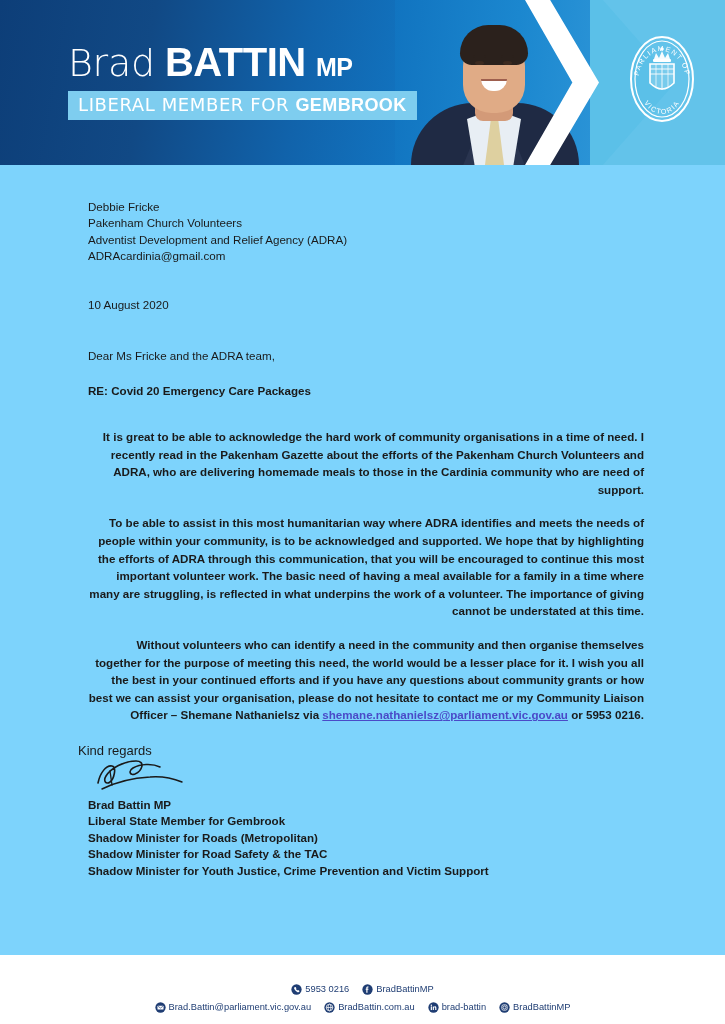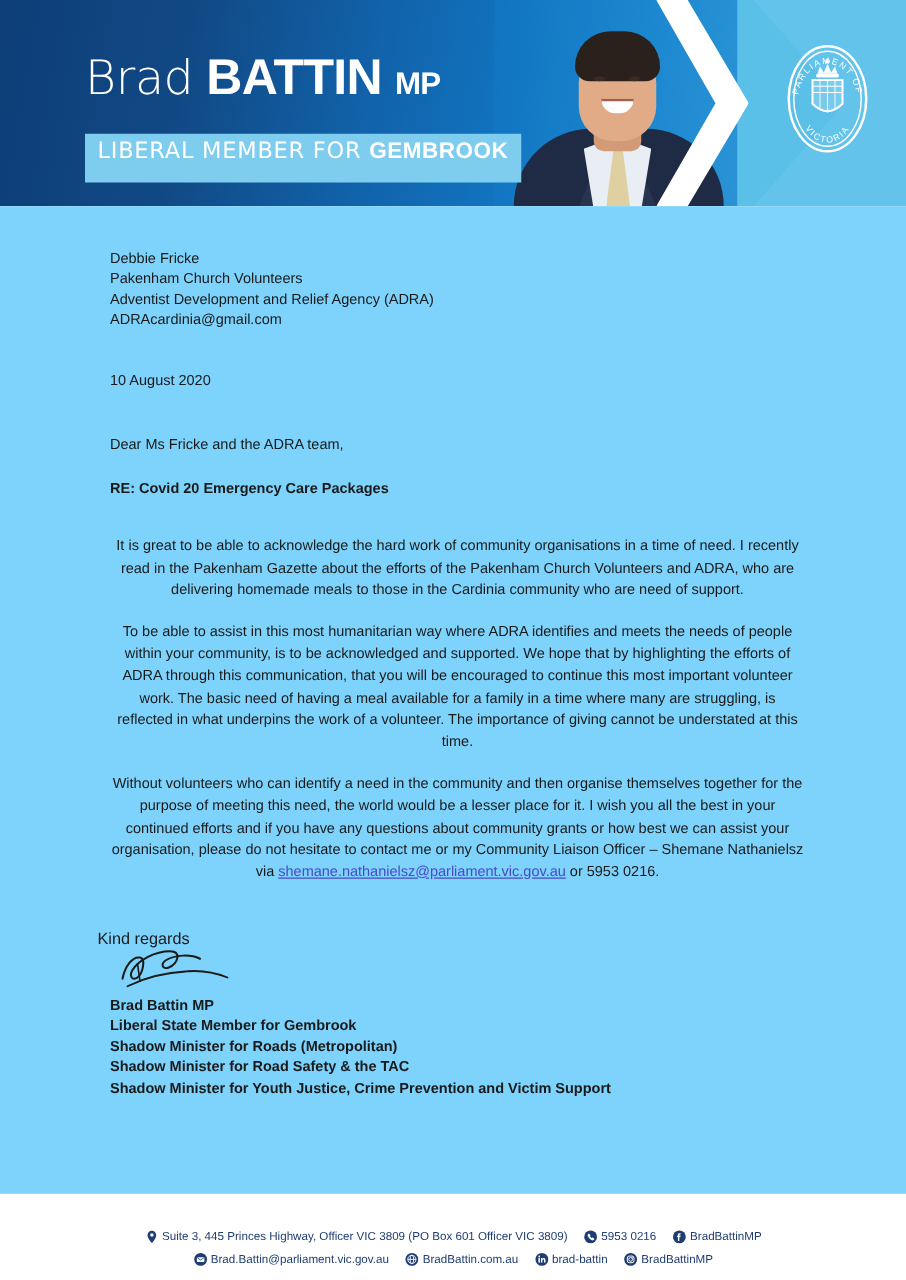"LIBERAL MEMBER FOR GEMBROOK" .subtitle-bar { margin-top: 20px -> 4px; padding: 3px 10px 15px 10px -> 3px 10px 4px 10px }
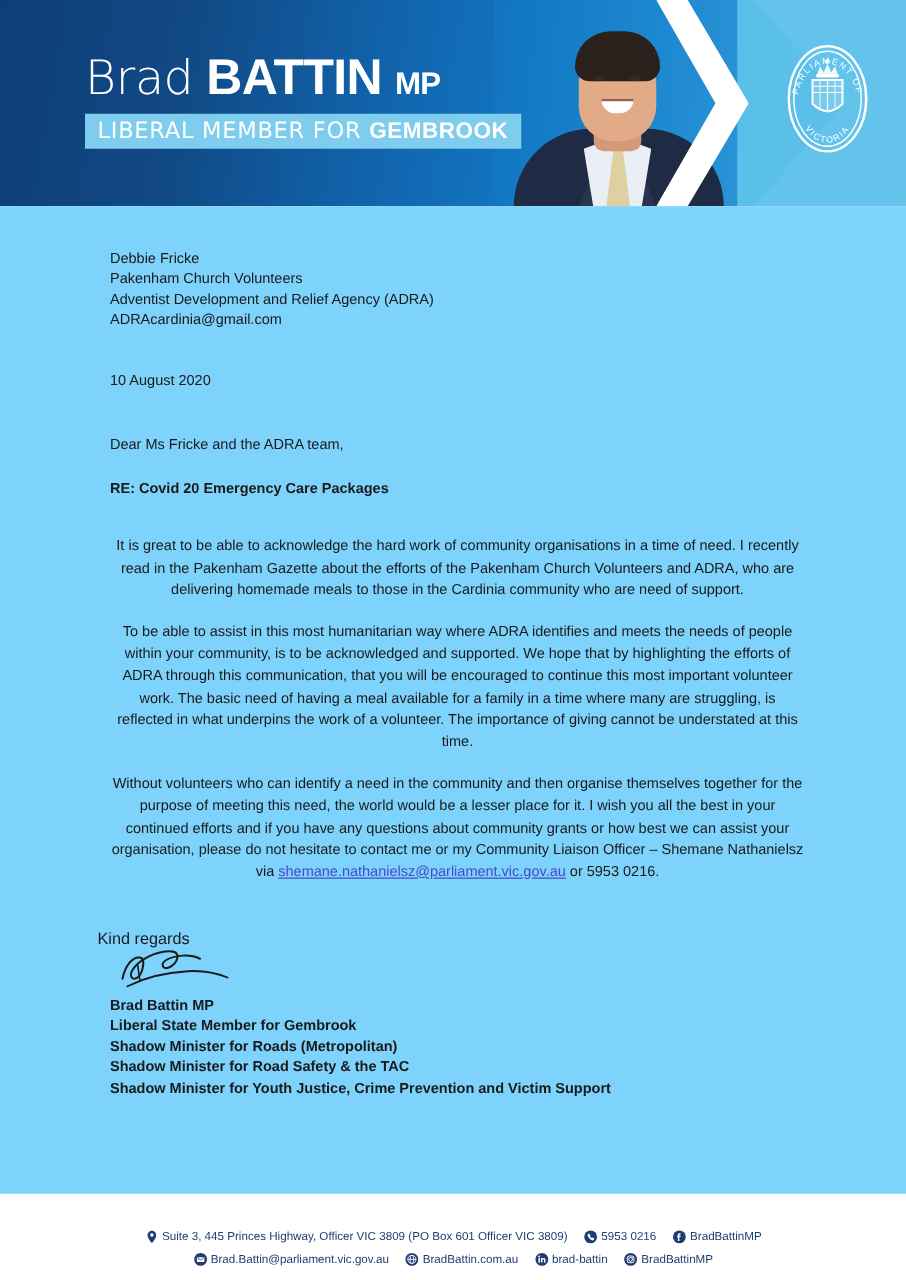"It is great to be" .para { font-weight: none -> bold; text-align: center -> right }
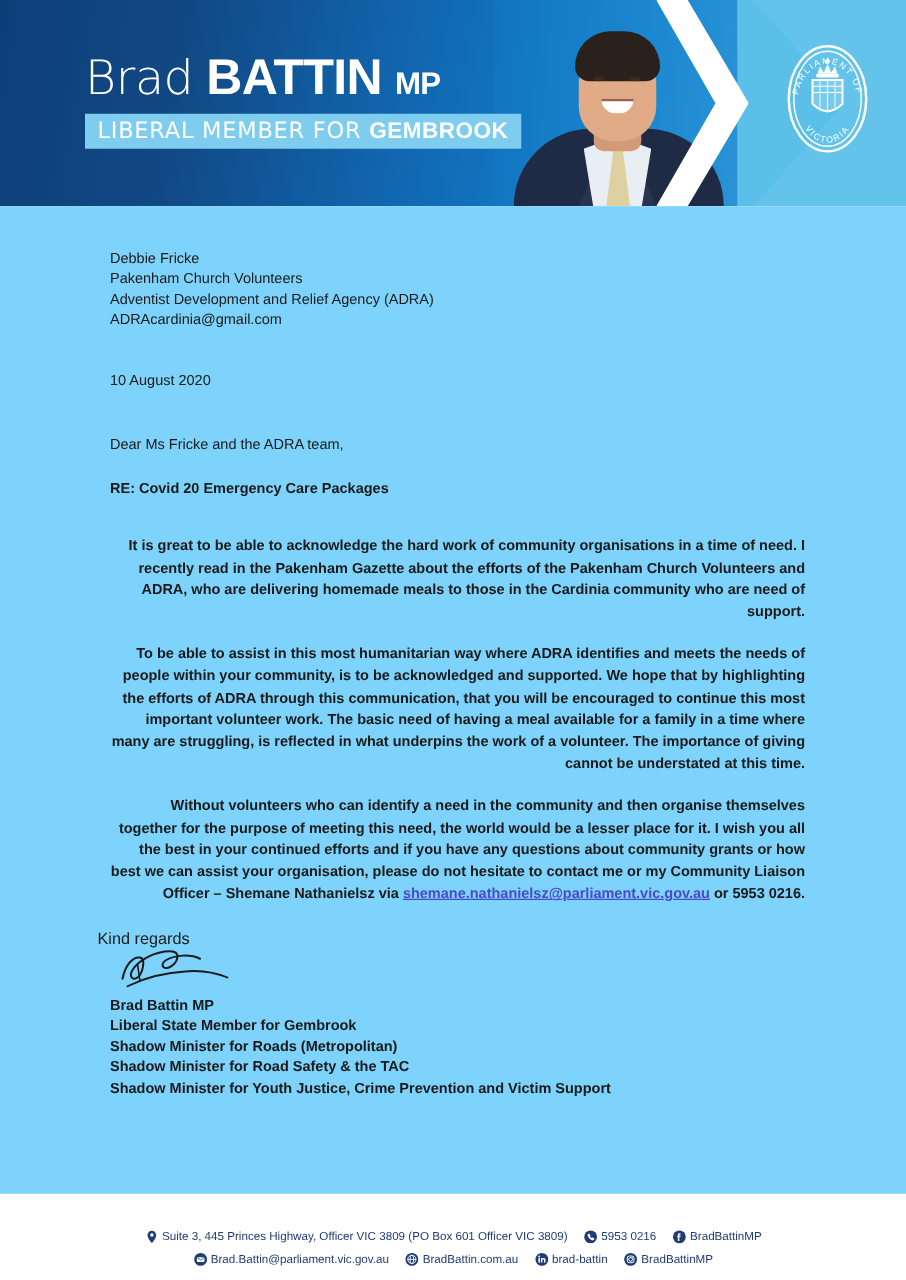"Suite 3, 445 Princes Highway," span.f-item { html: <span> <span> <svg> <path></path> <circle></circle> </svg> </span> <span>Suite 3, 445 Princes Highway, Officer VIC 3809 (PO Box 601 Officer VIC 3809)</span> </span> -> none }
